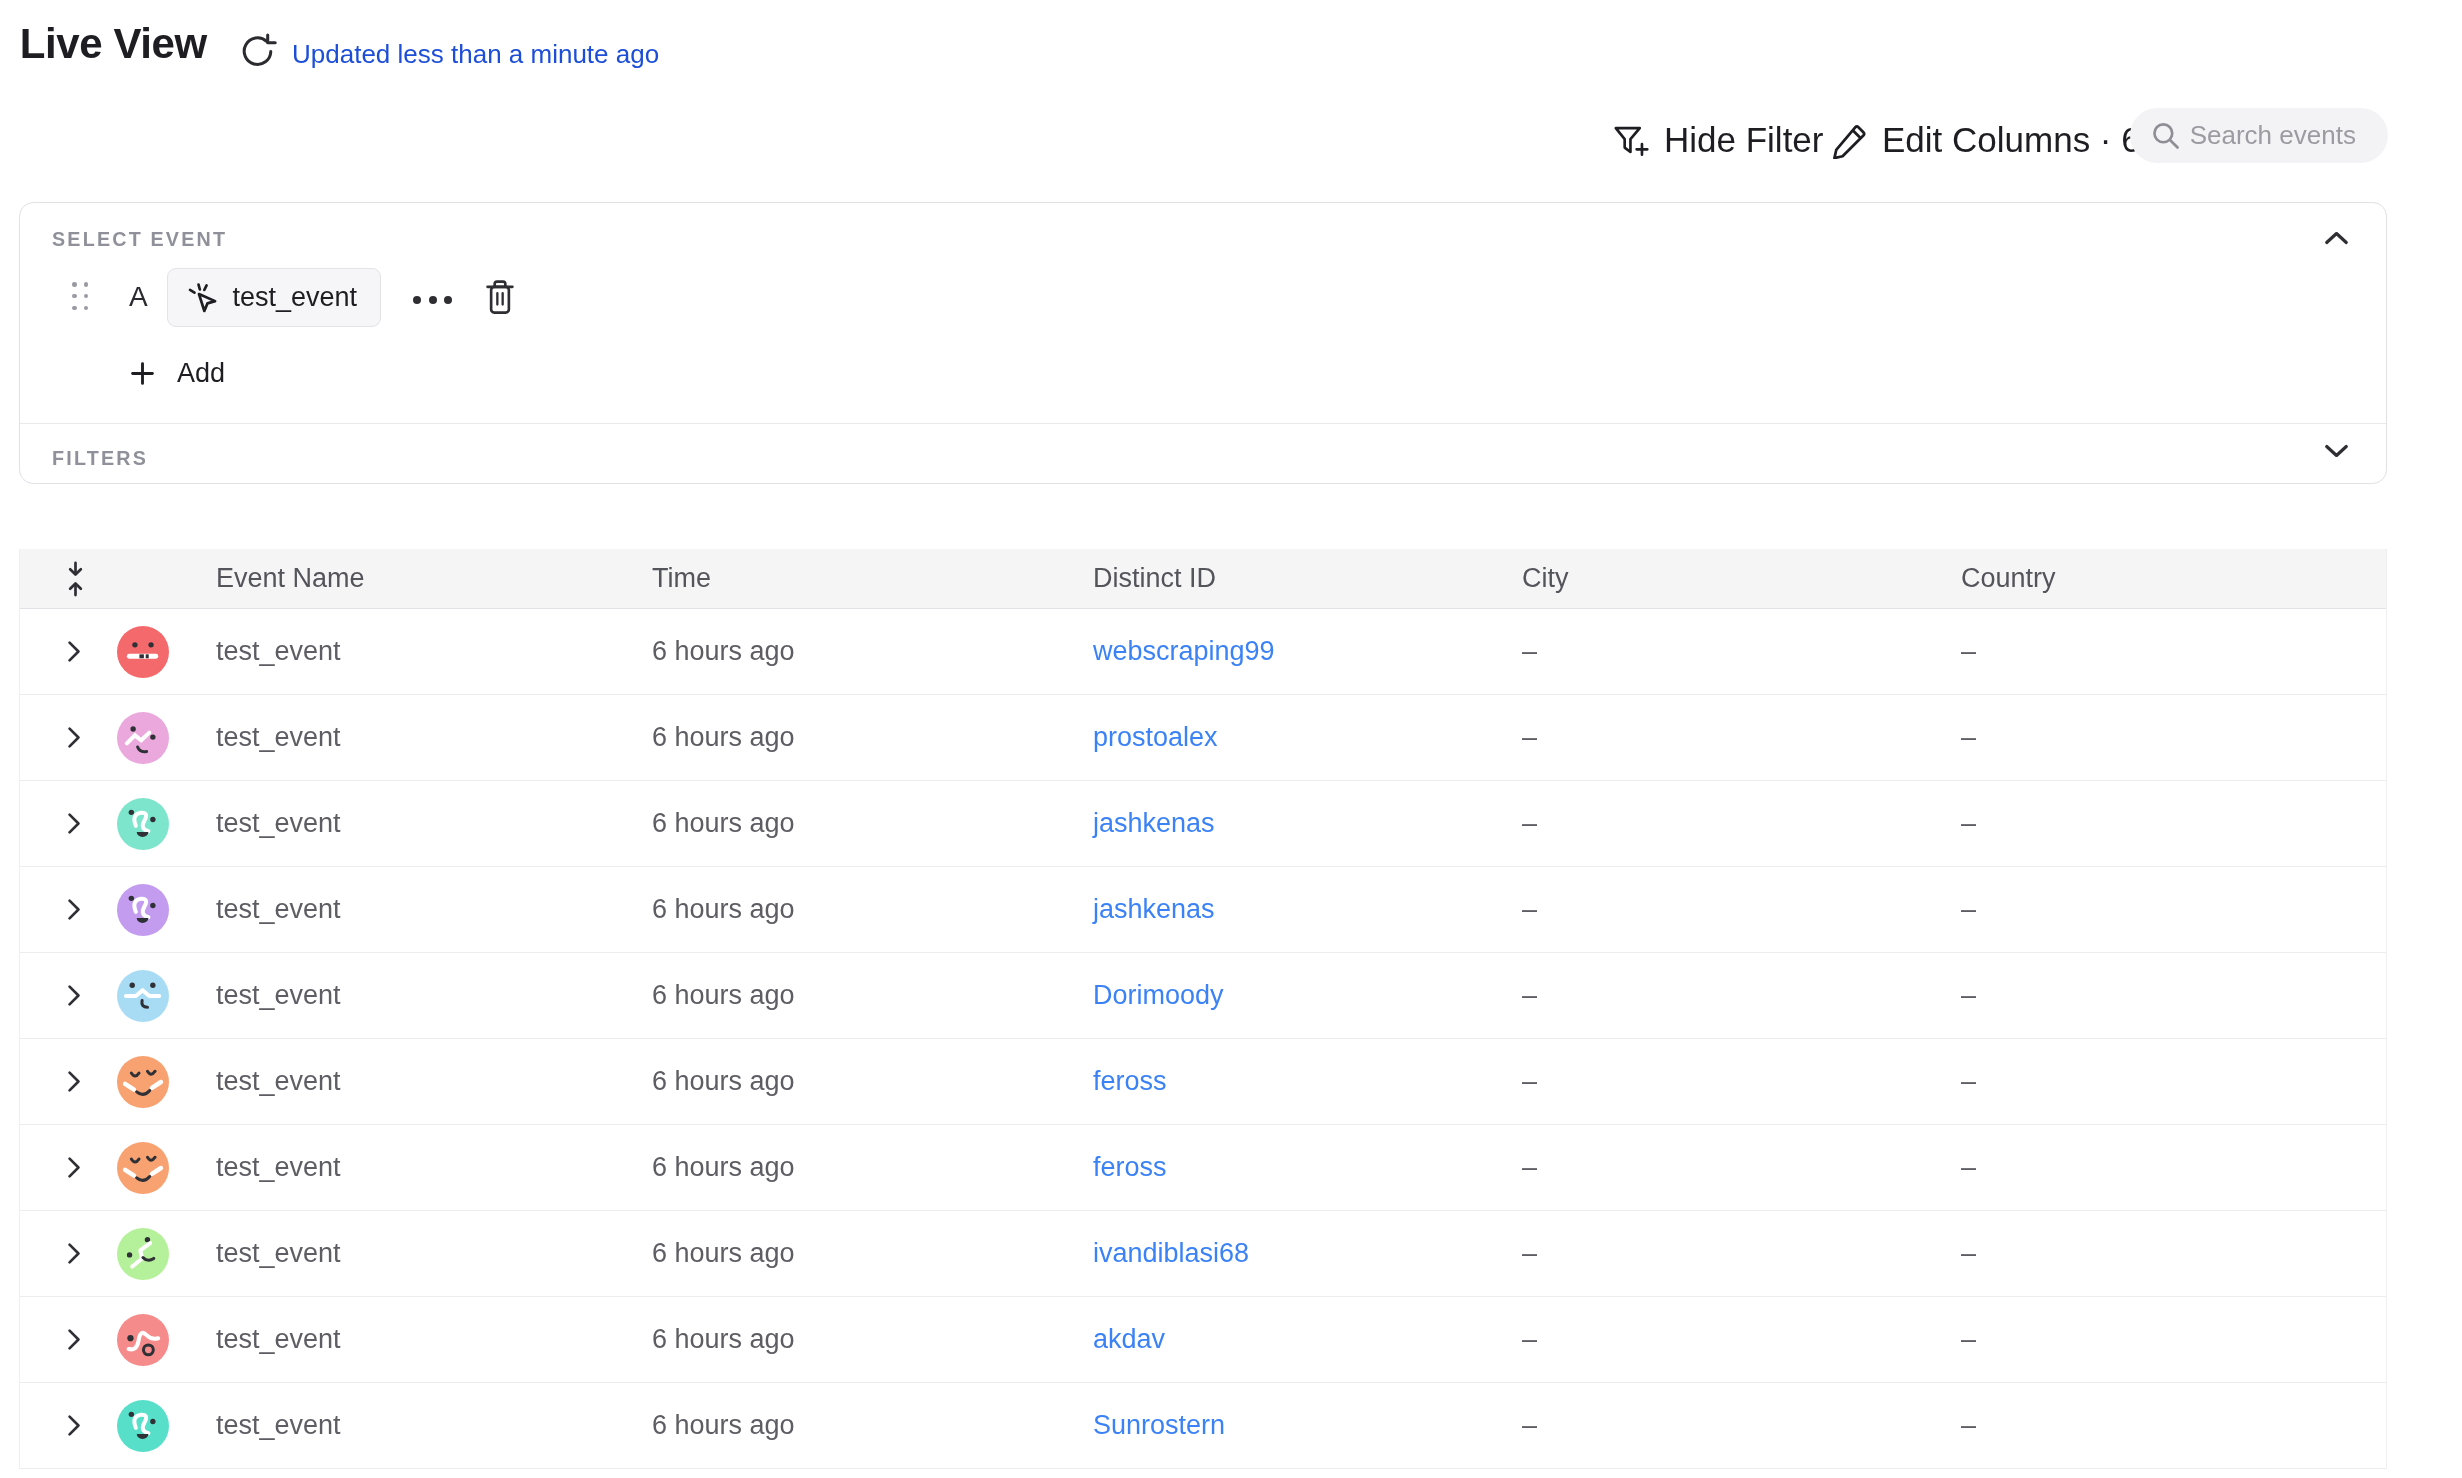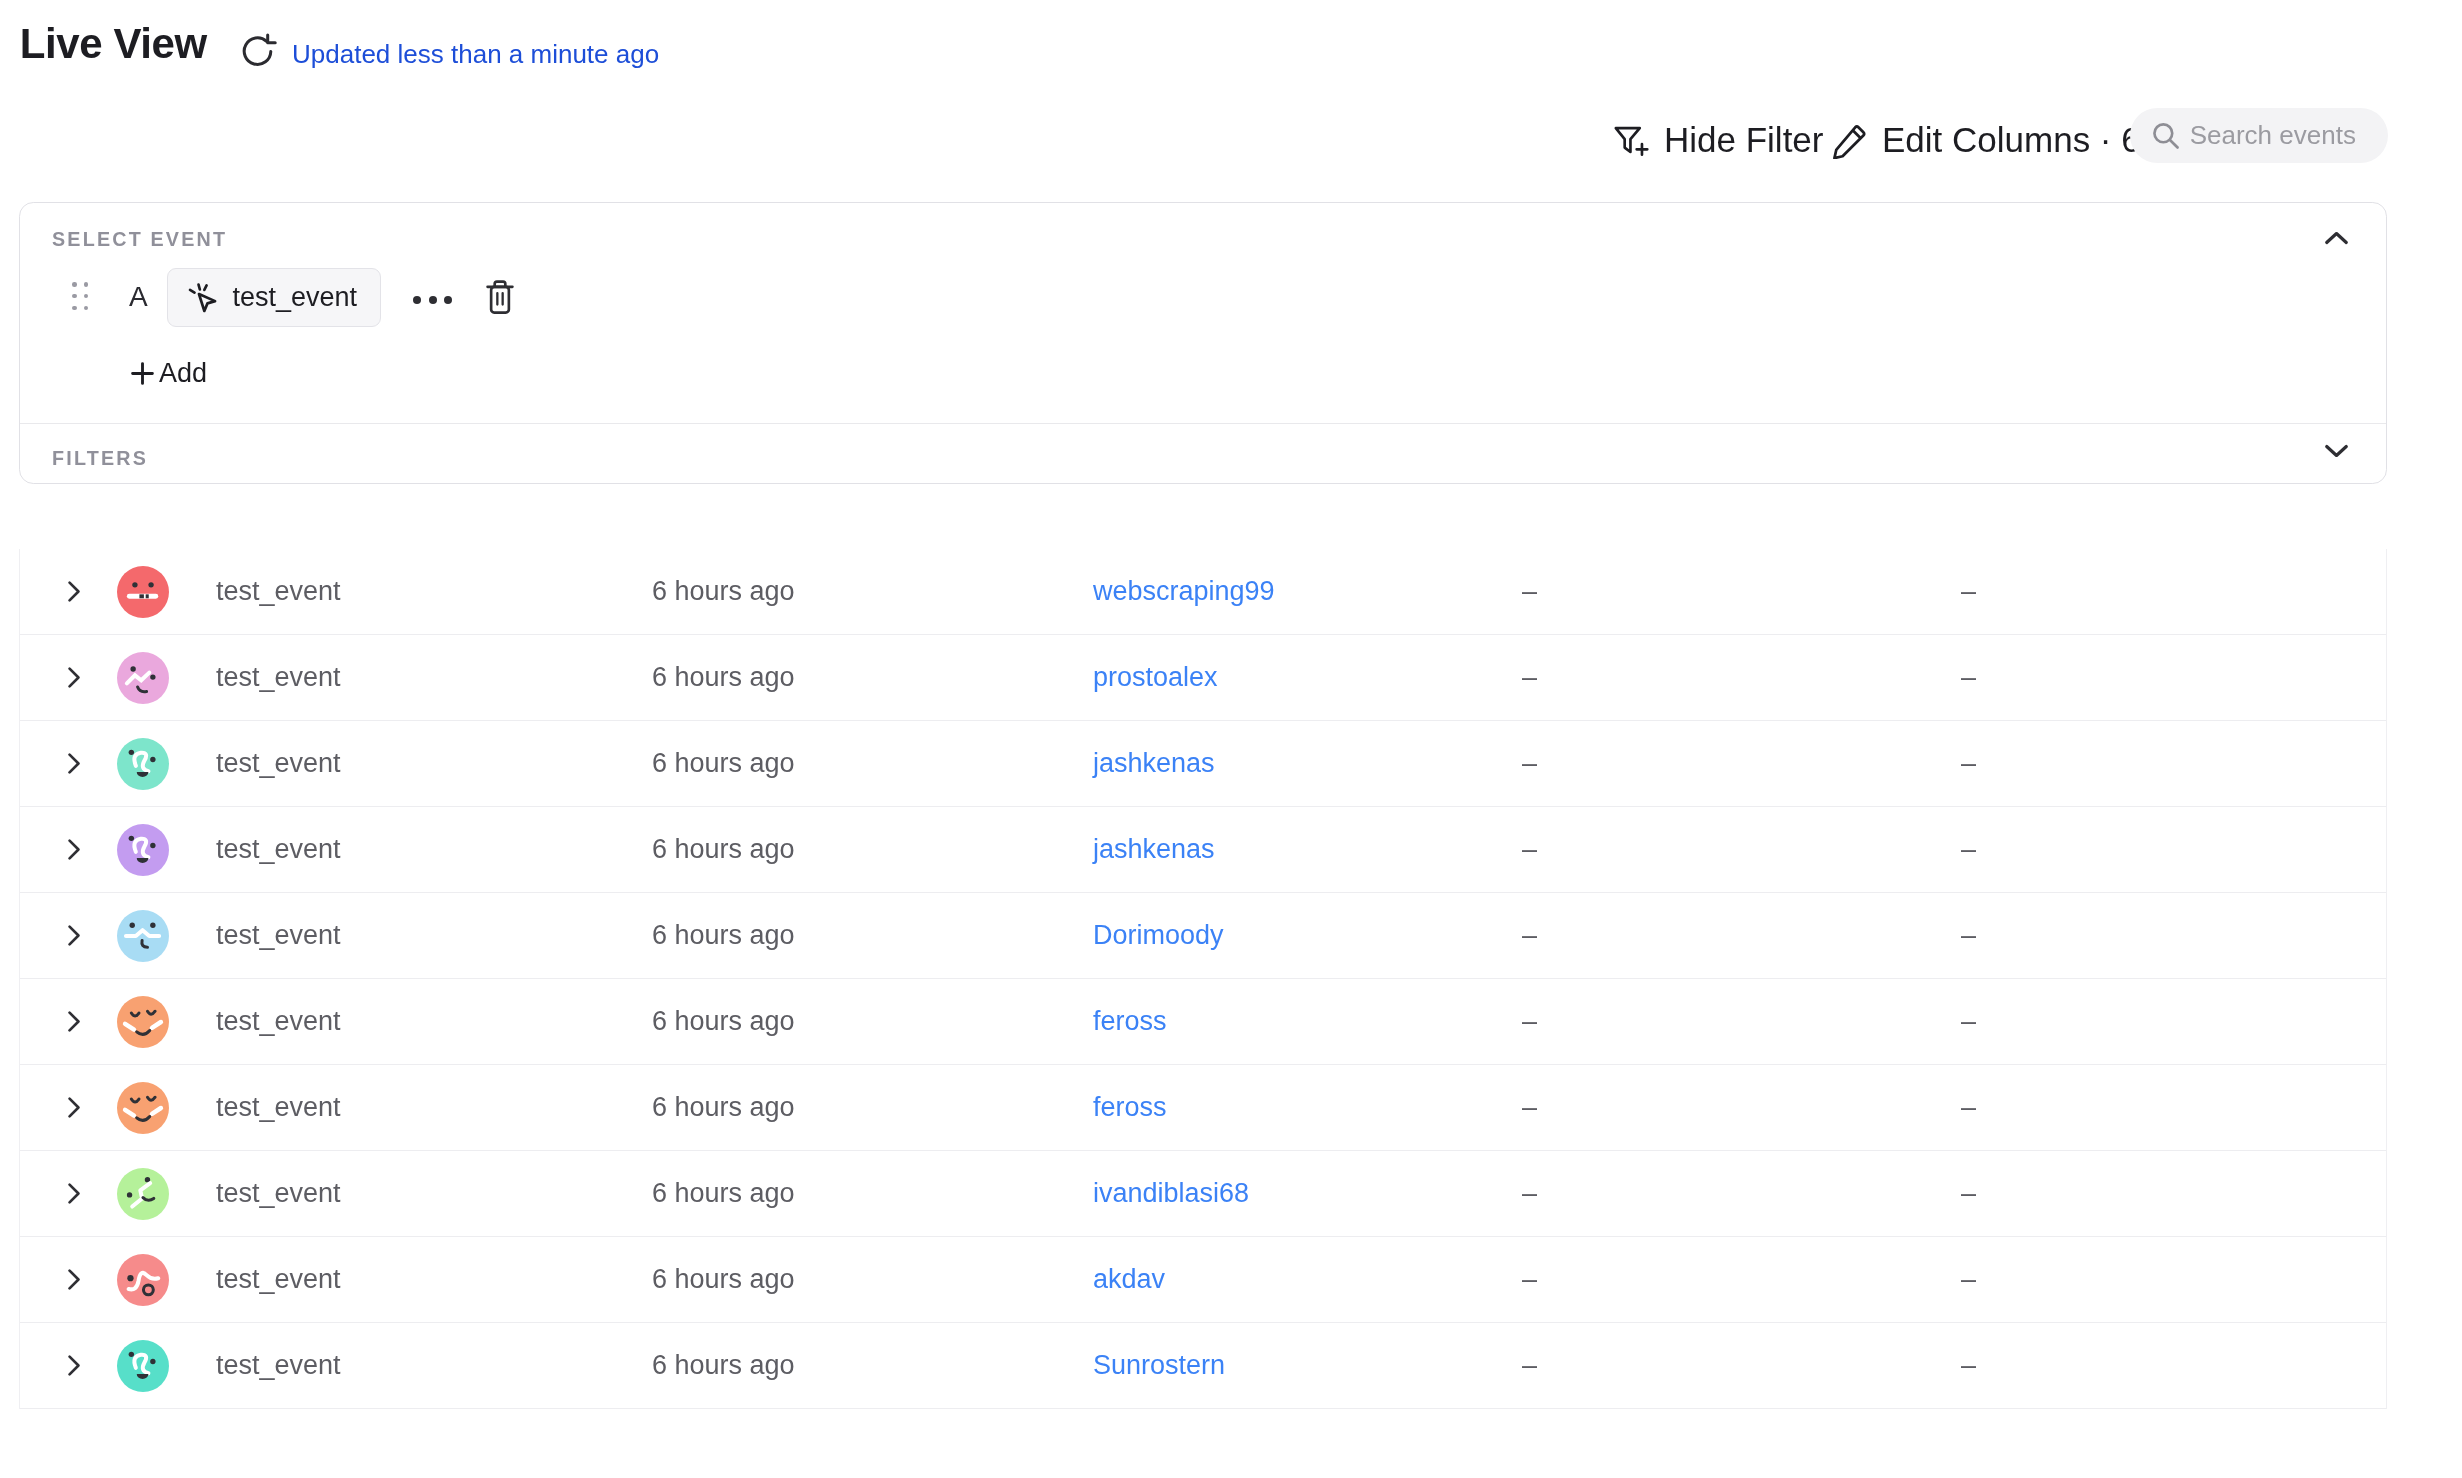"Add" .add-btn { gap: 3px -> 21px }
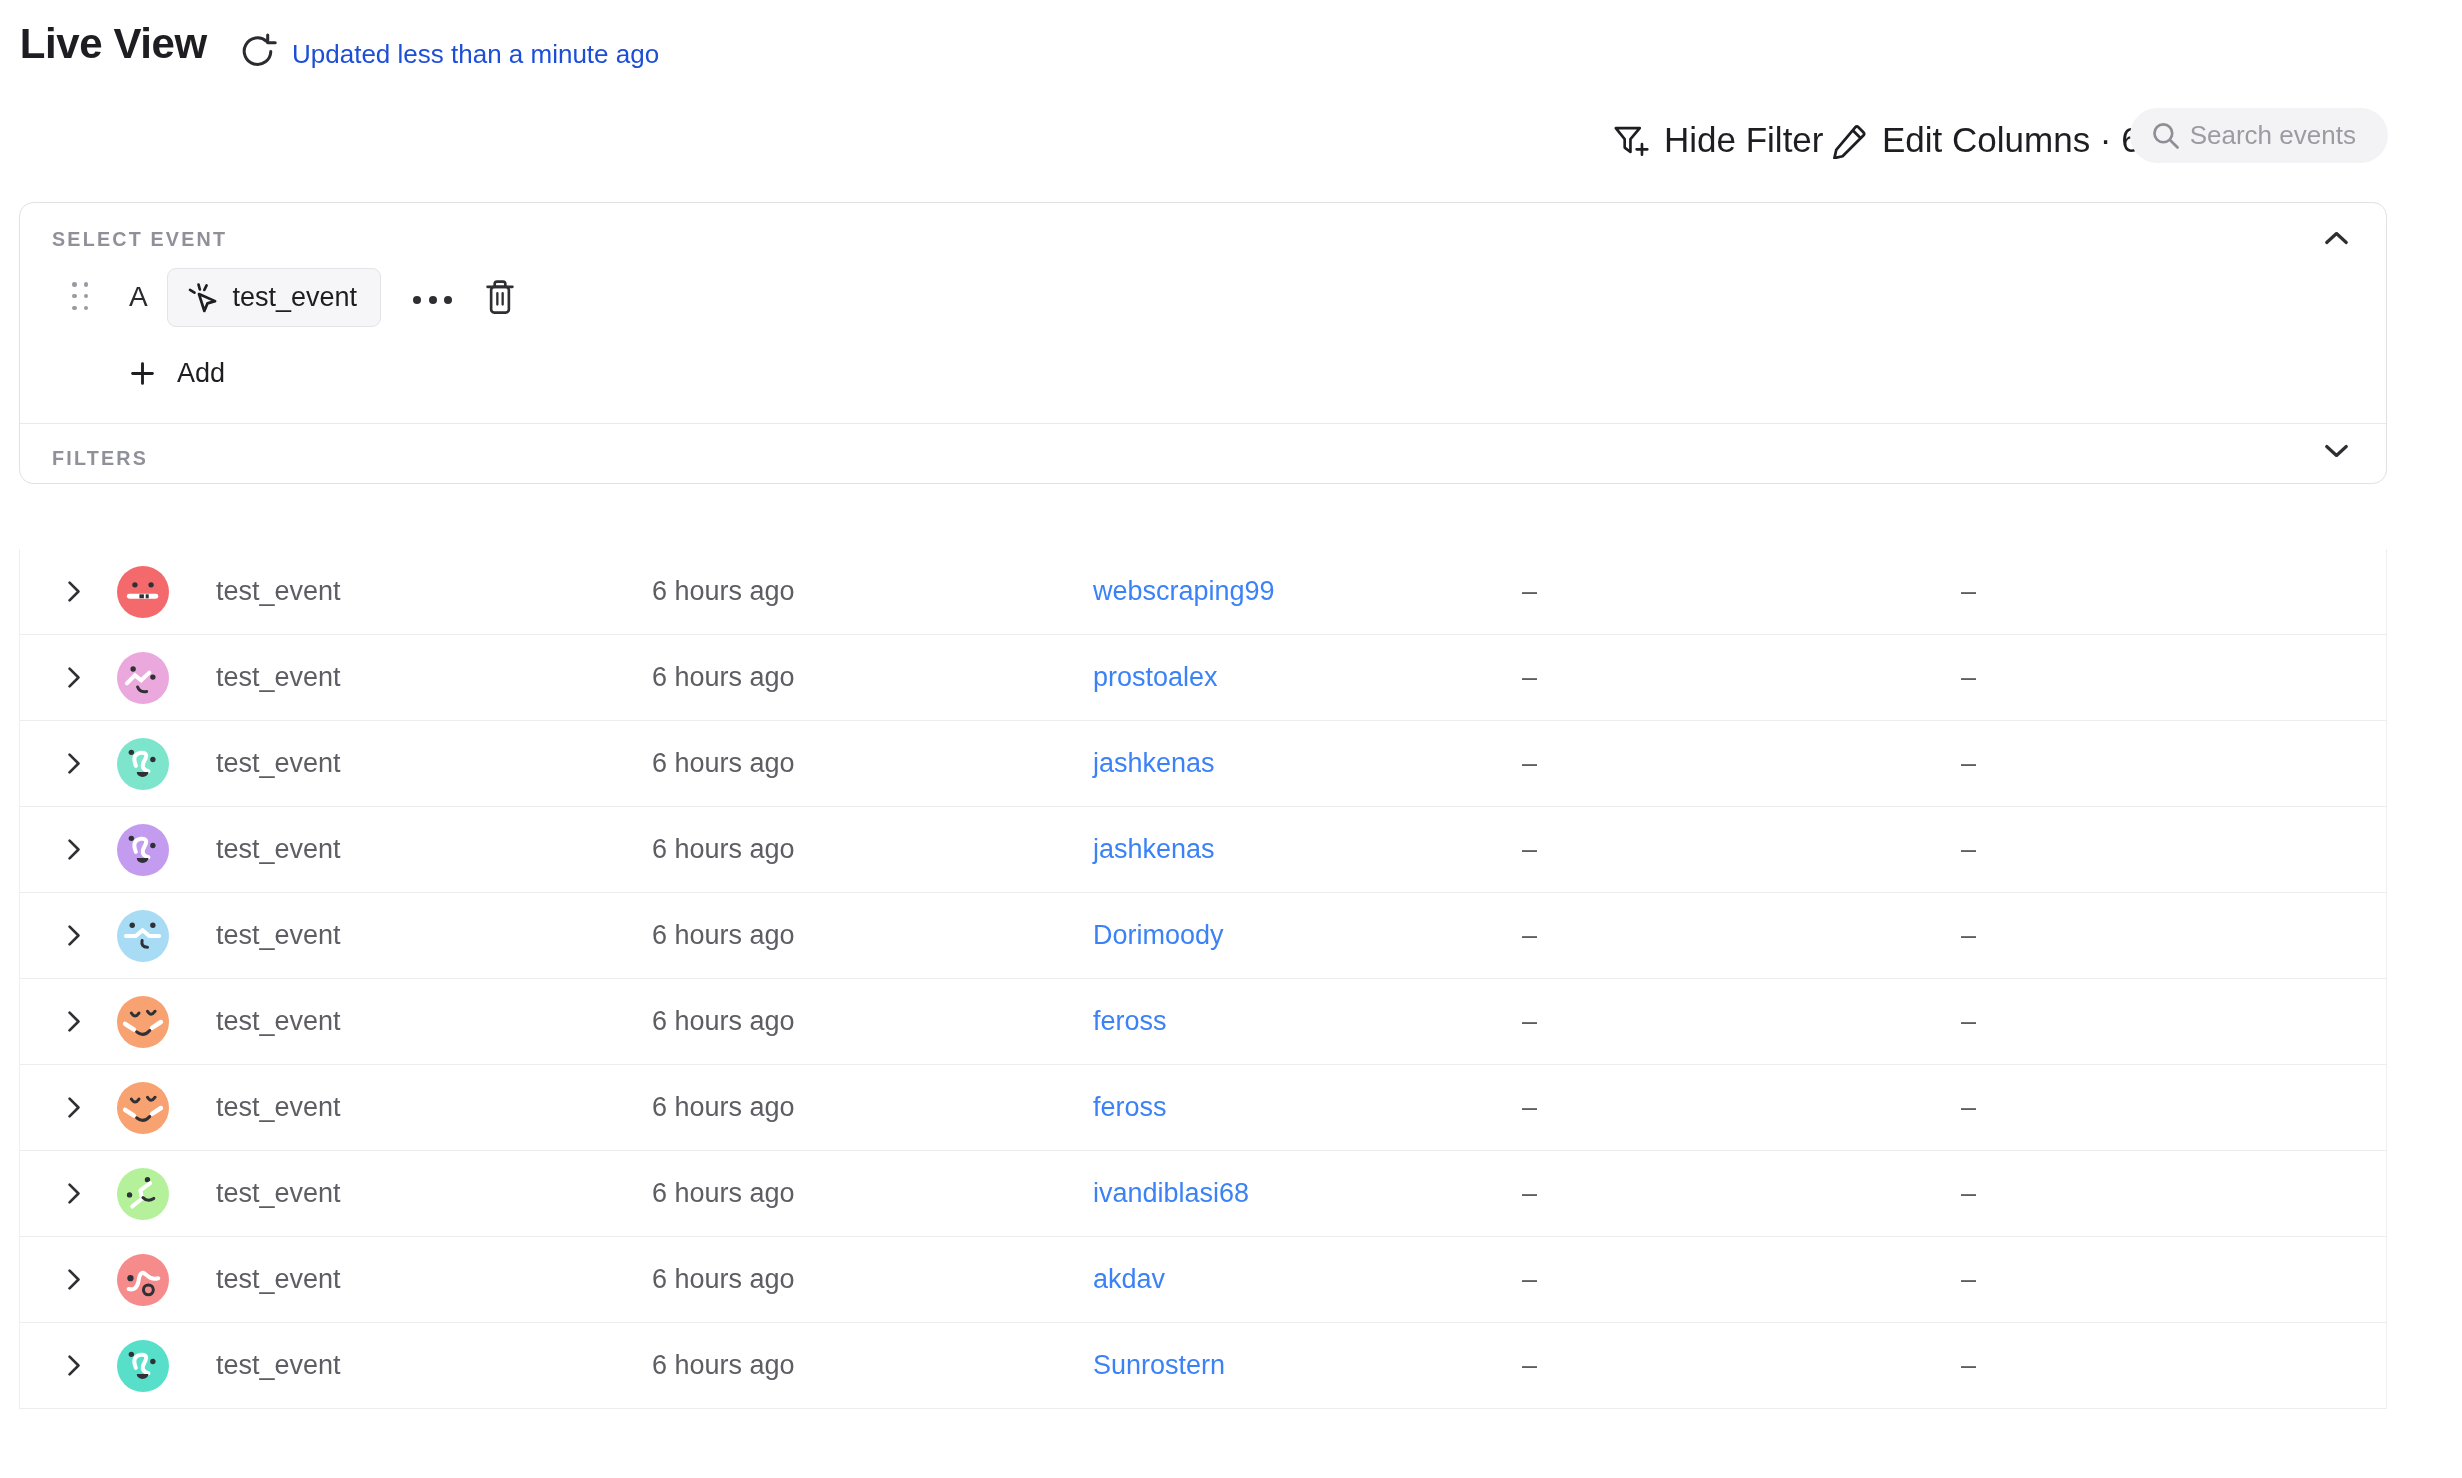"Event Name" div.t-grid { html: none -> <div> <span> <svg> <path></path> <path></path> <path></path> <path></path> </svg> </span> <span></span> <span>Event Name</span> <span>Time</span> <span>Distinct ID</span> <span>City</span> <span>Country</span> </div> }
